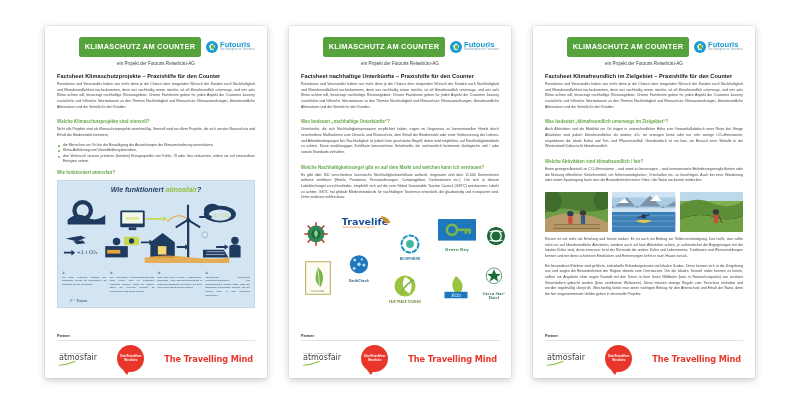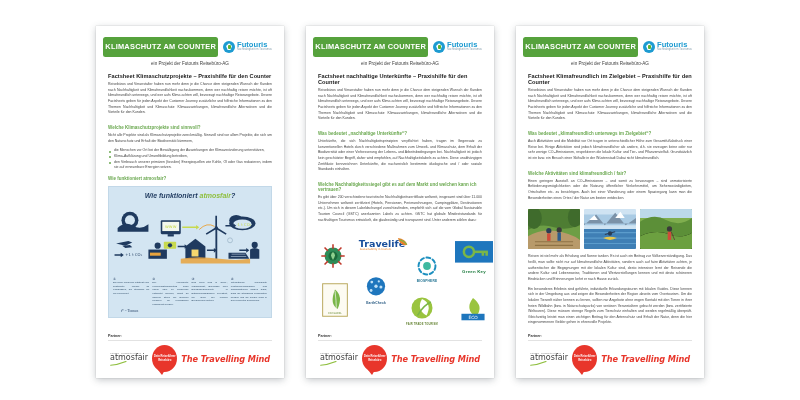"KLIMASCHUTZ AM COUNTER" .sheet { width: 188px -> 222px }
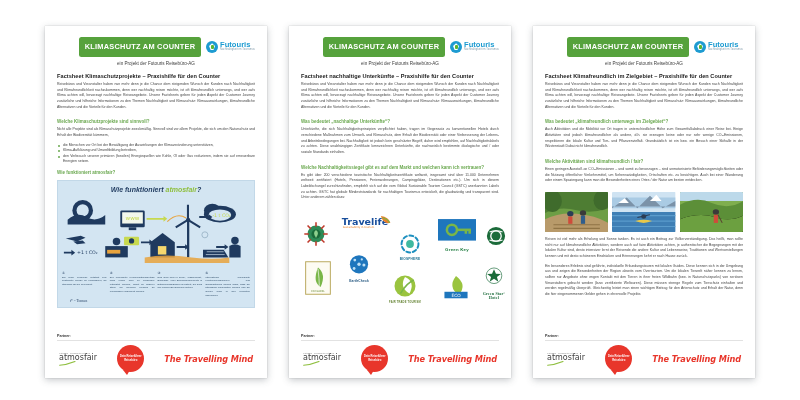"The Travelling Mind" .pl-tm { font-style: italic -> none }
